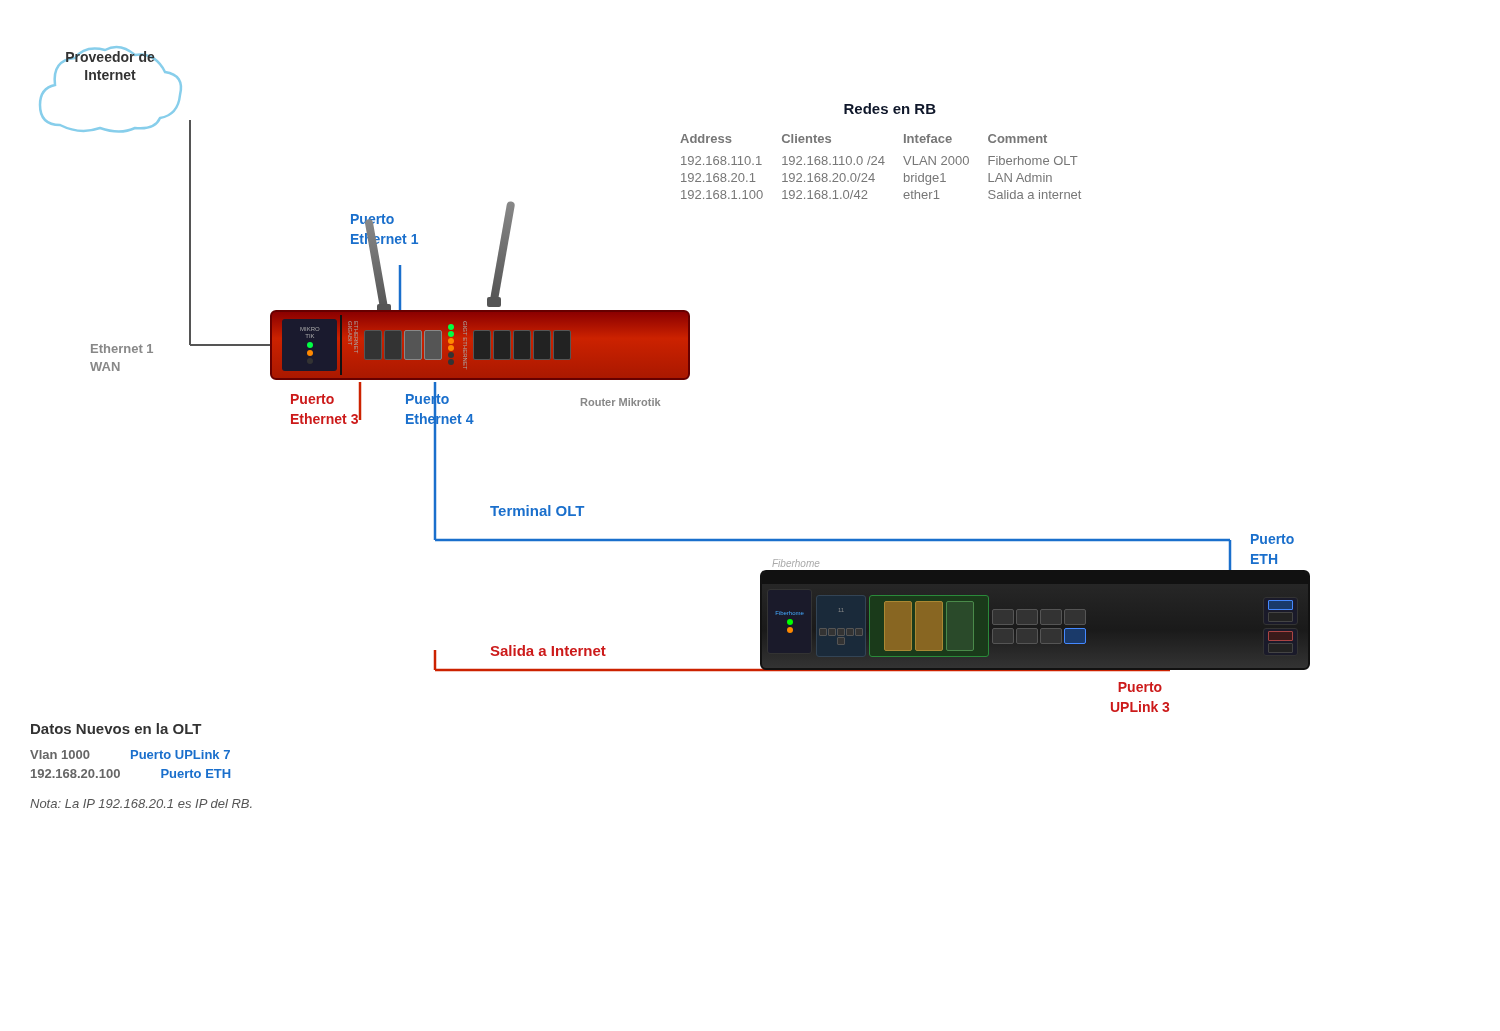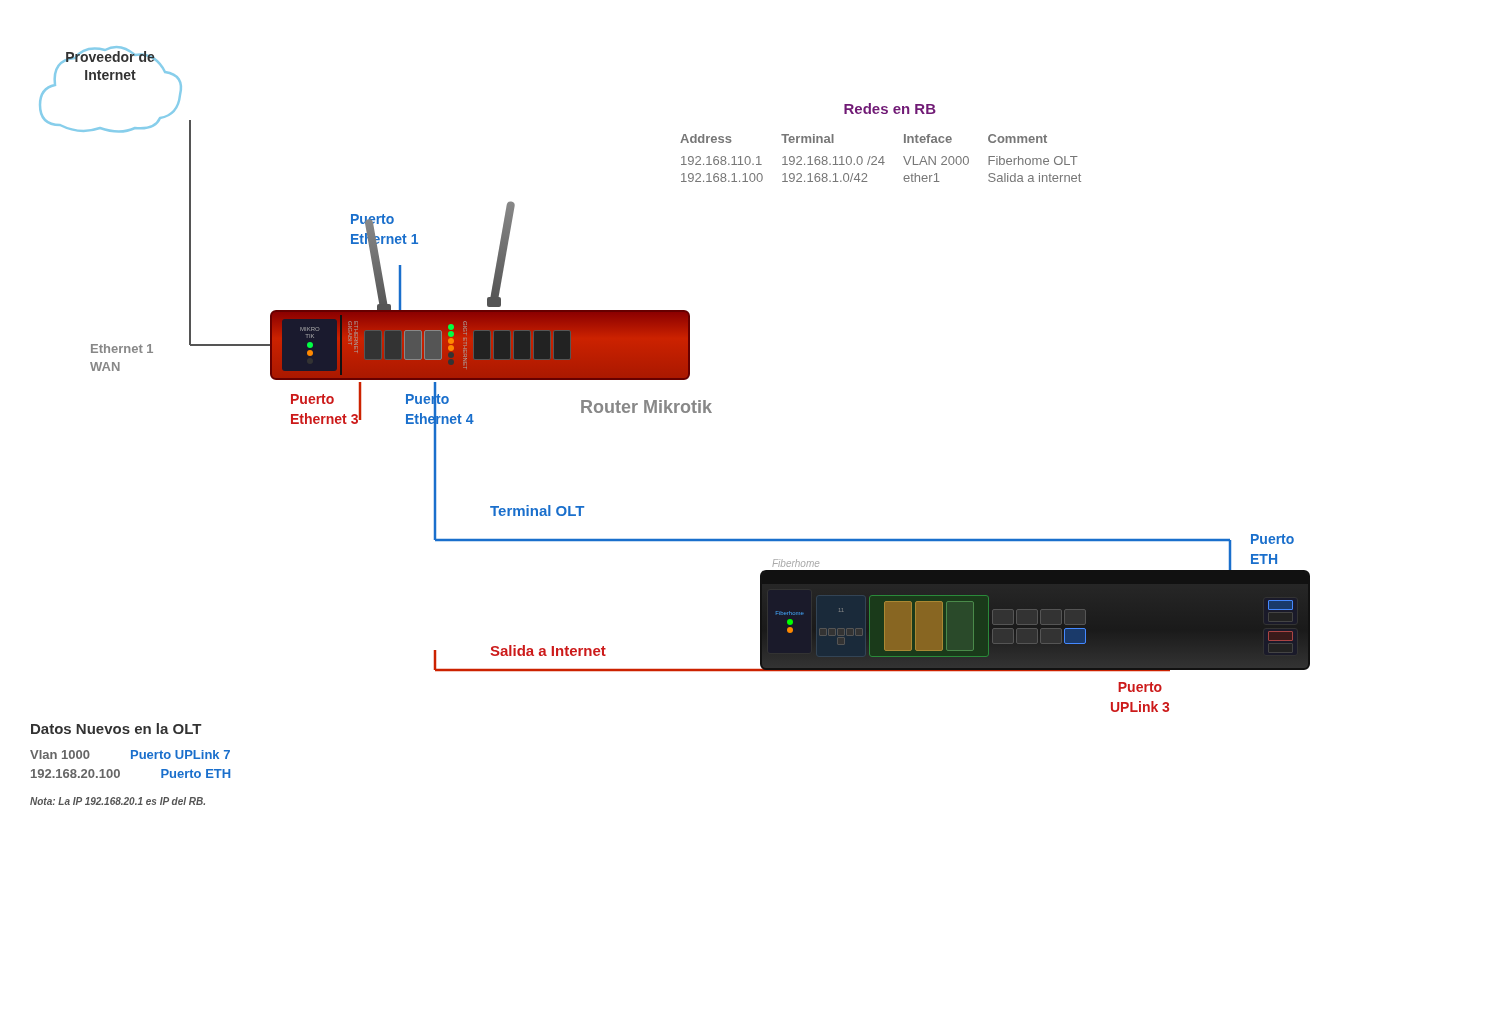"Redes en RB" .table-title { color: #701a75 -> #0f172a }
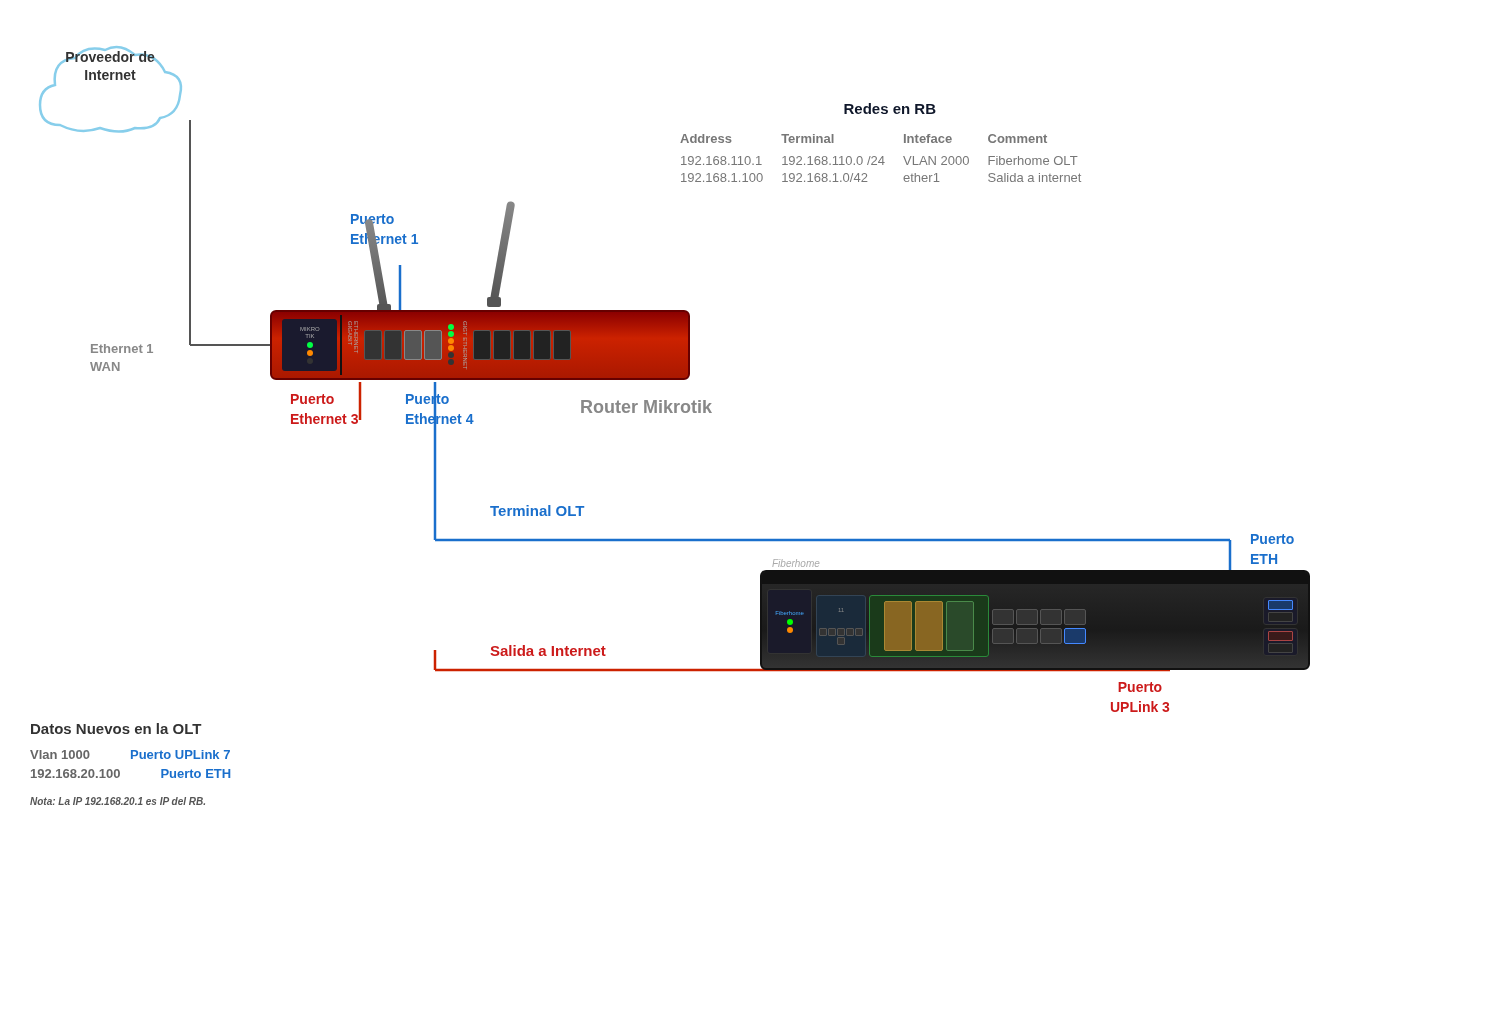"Terminal" th { text: Terminal -> Clientes }
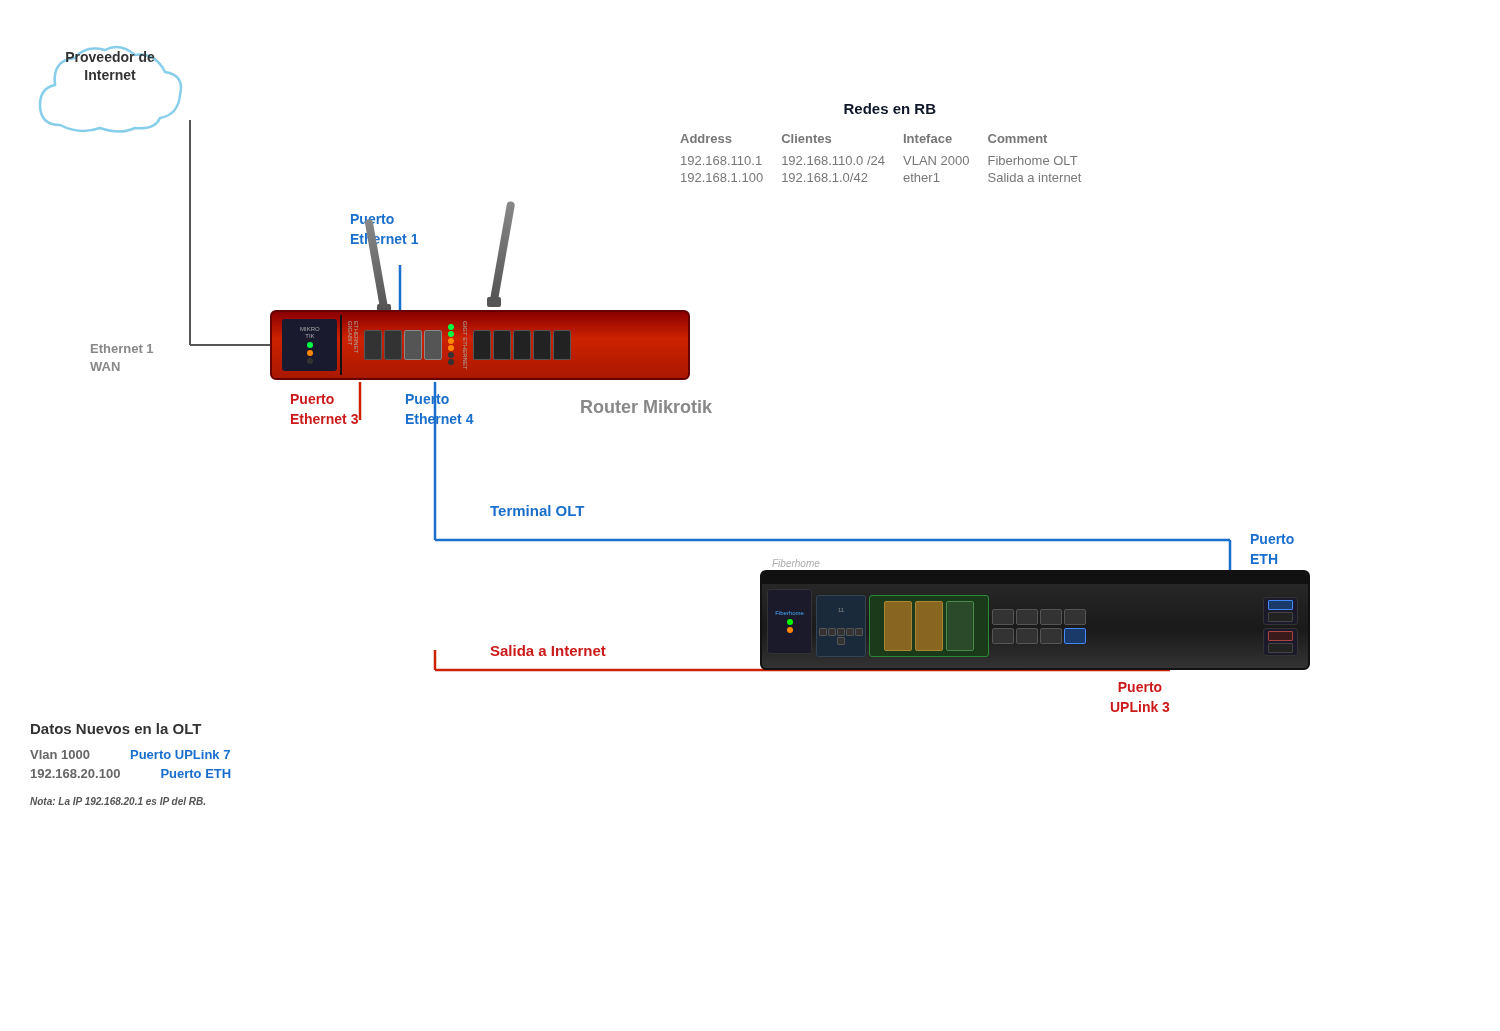"192.168.20.1" tr { html: none -> <tr> <td>192.168.20.1</td> <td>192.168.20.0/24</td> <td>bridge1</td> <td>LAN Admin</td> </tr> }
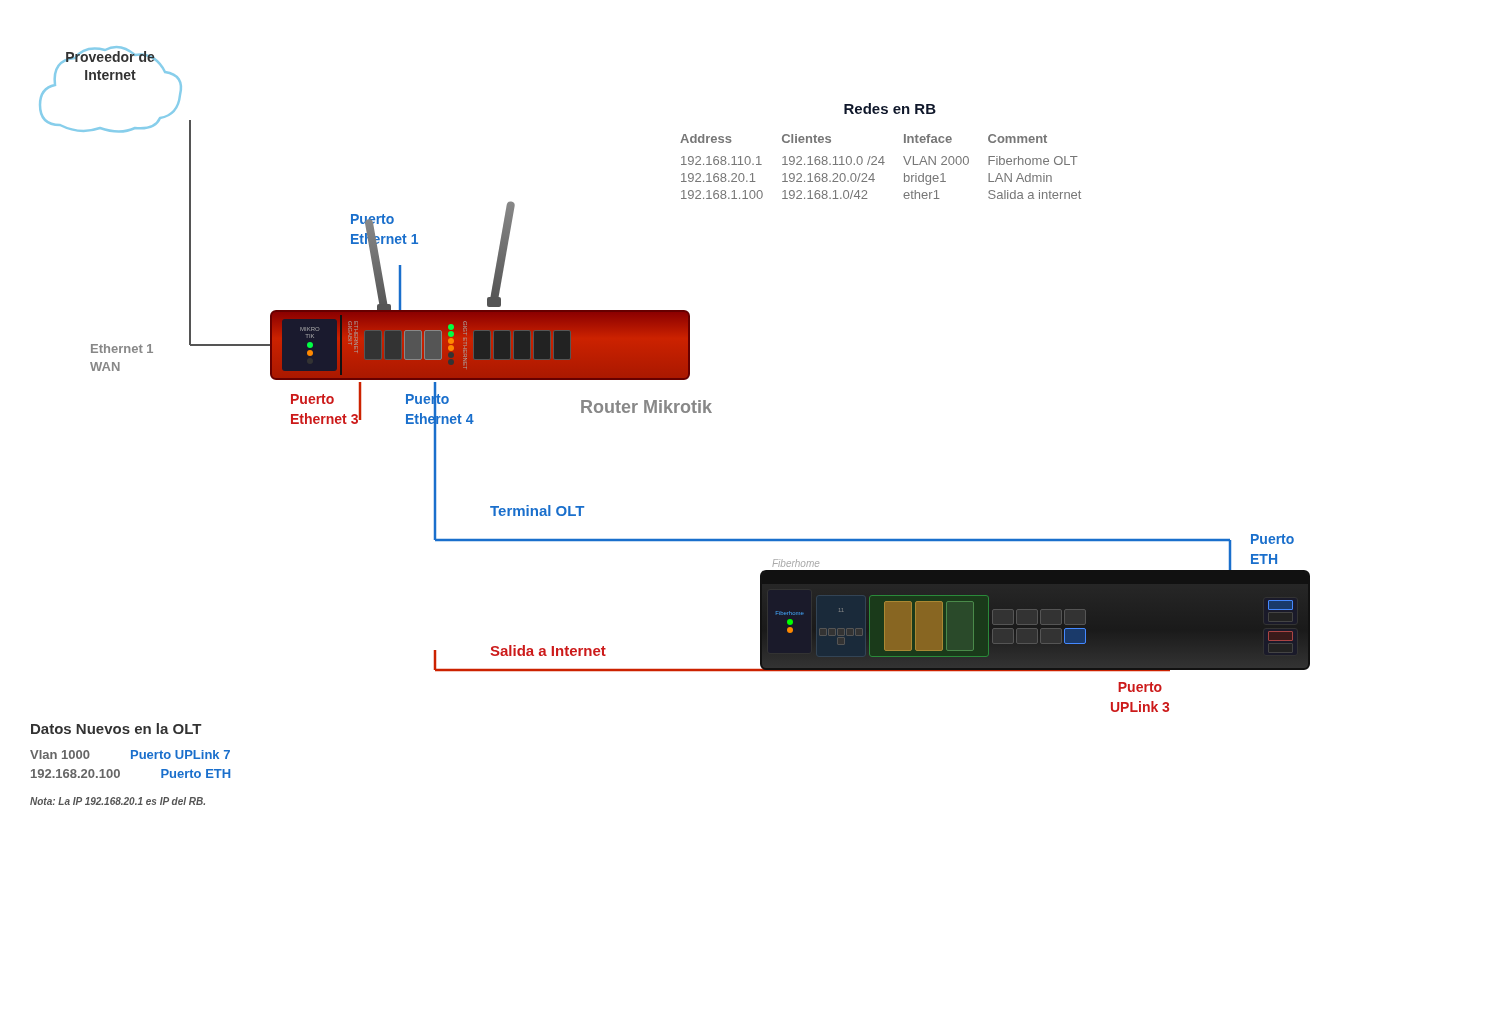"Router Mikrotik" div.label { font-size: 18px -> 11px }
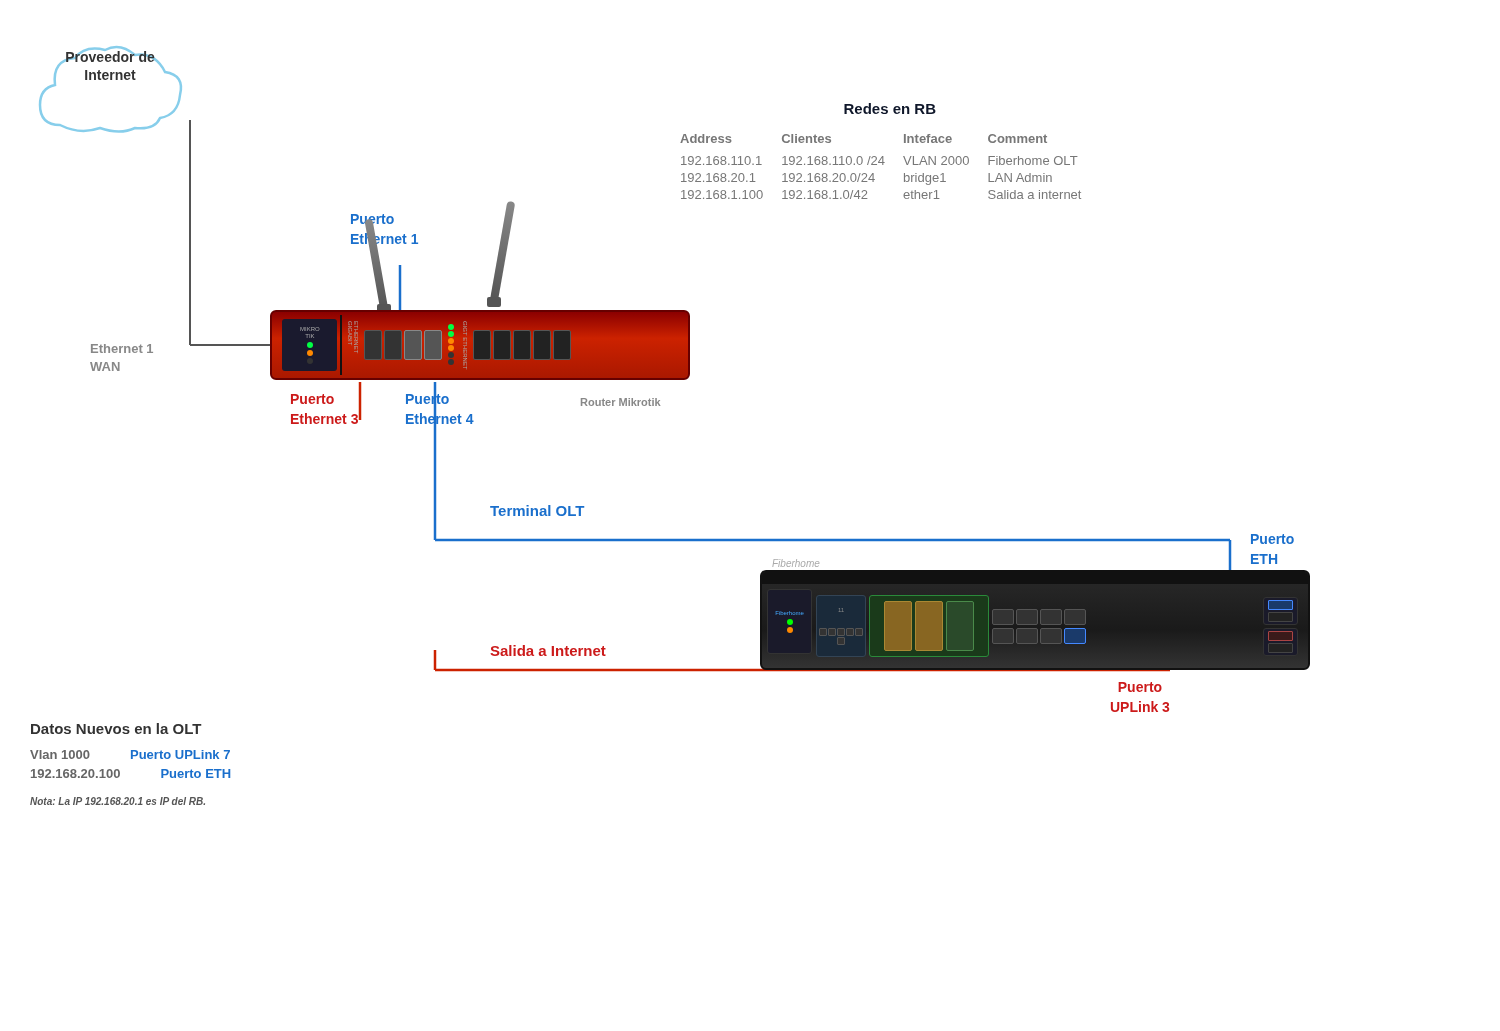"Nota: La IP 192.168.20.1 es" .bottom-note { font-size: 10px -> 13px; font-weight: bold -> none }
